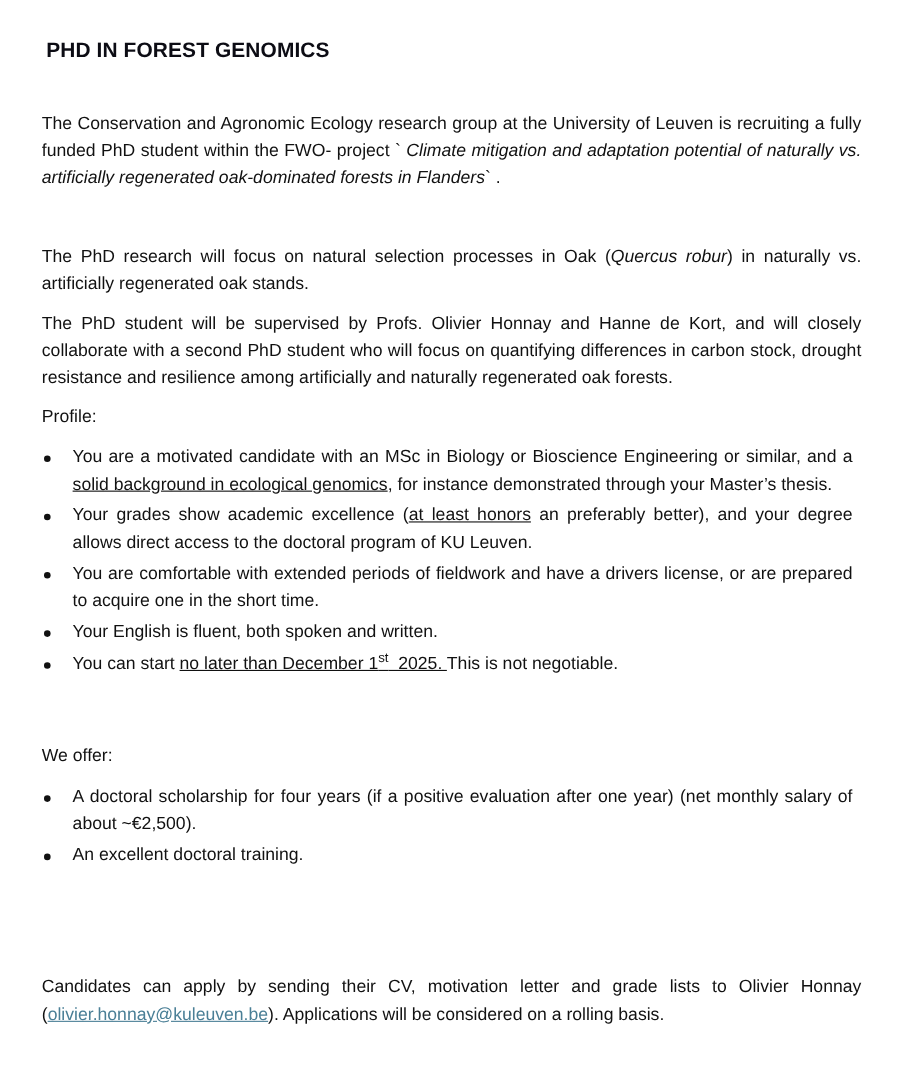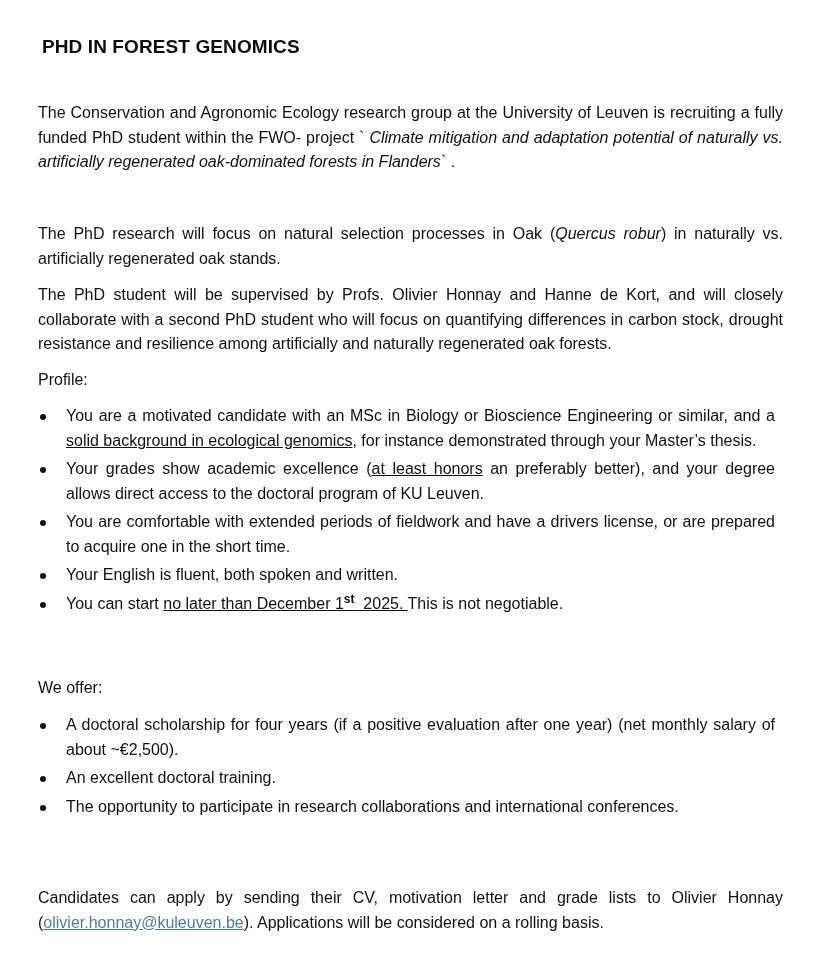"st" sup { font-weight: bold -> none }
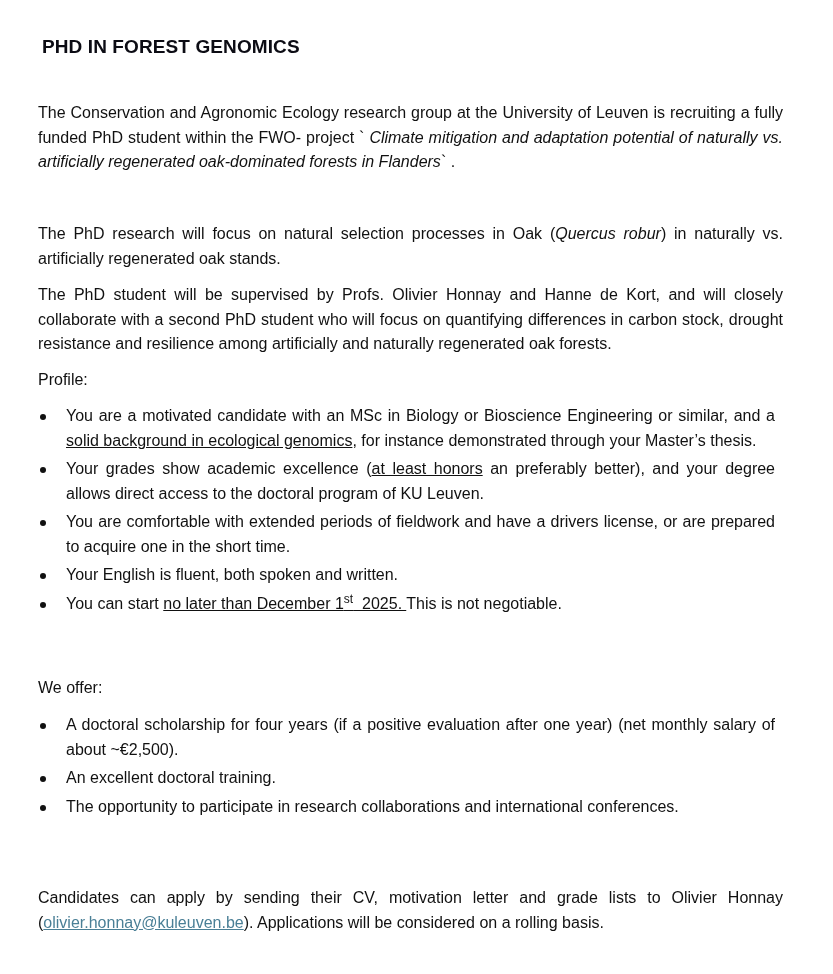"The opportunity to participate in" li { html: <li>The opportunity to participate in research collaborations and international conferences.</li> -> none }
